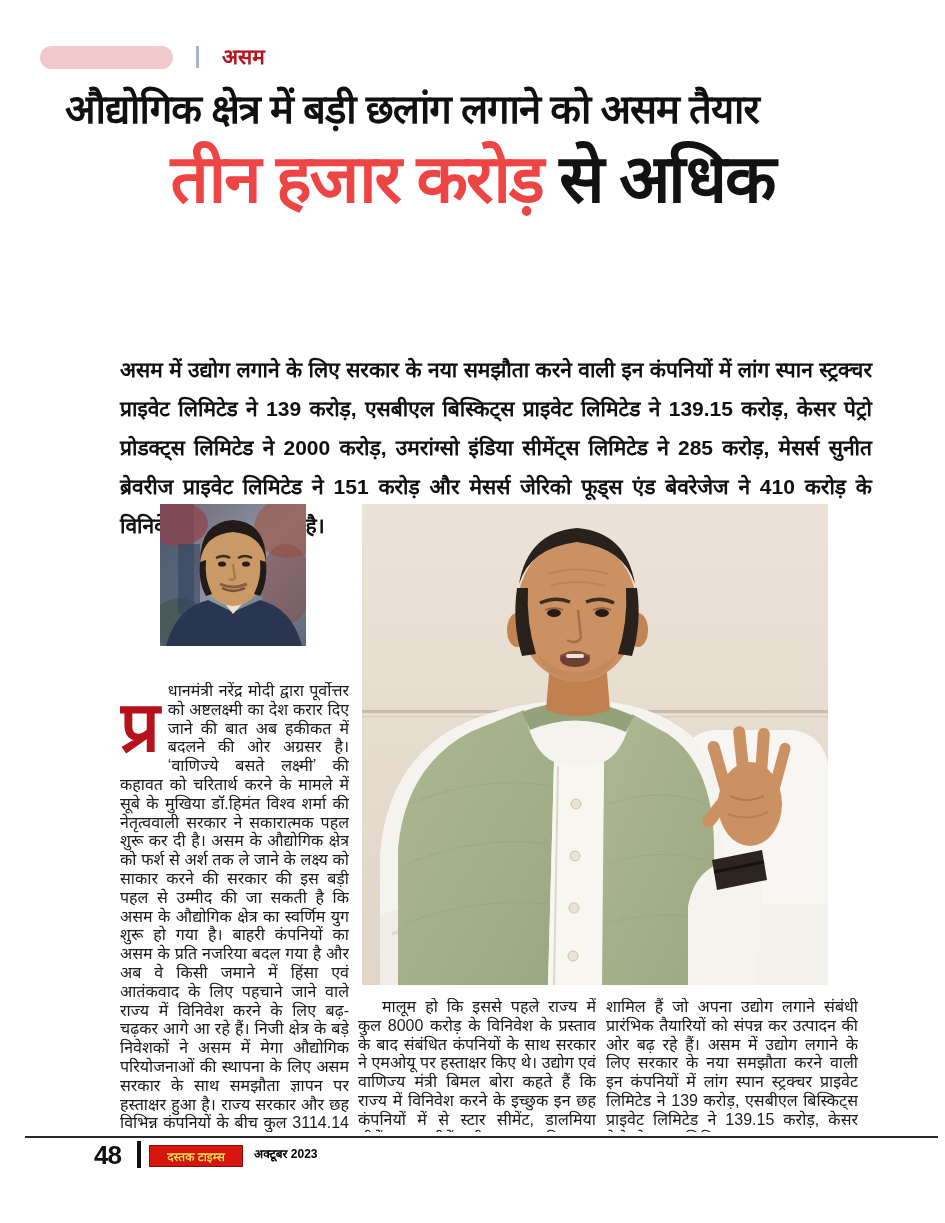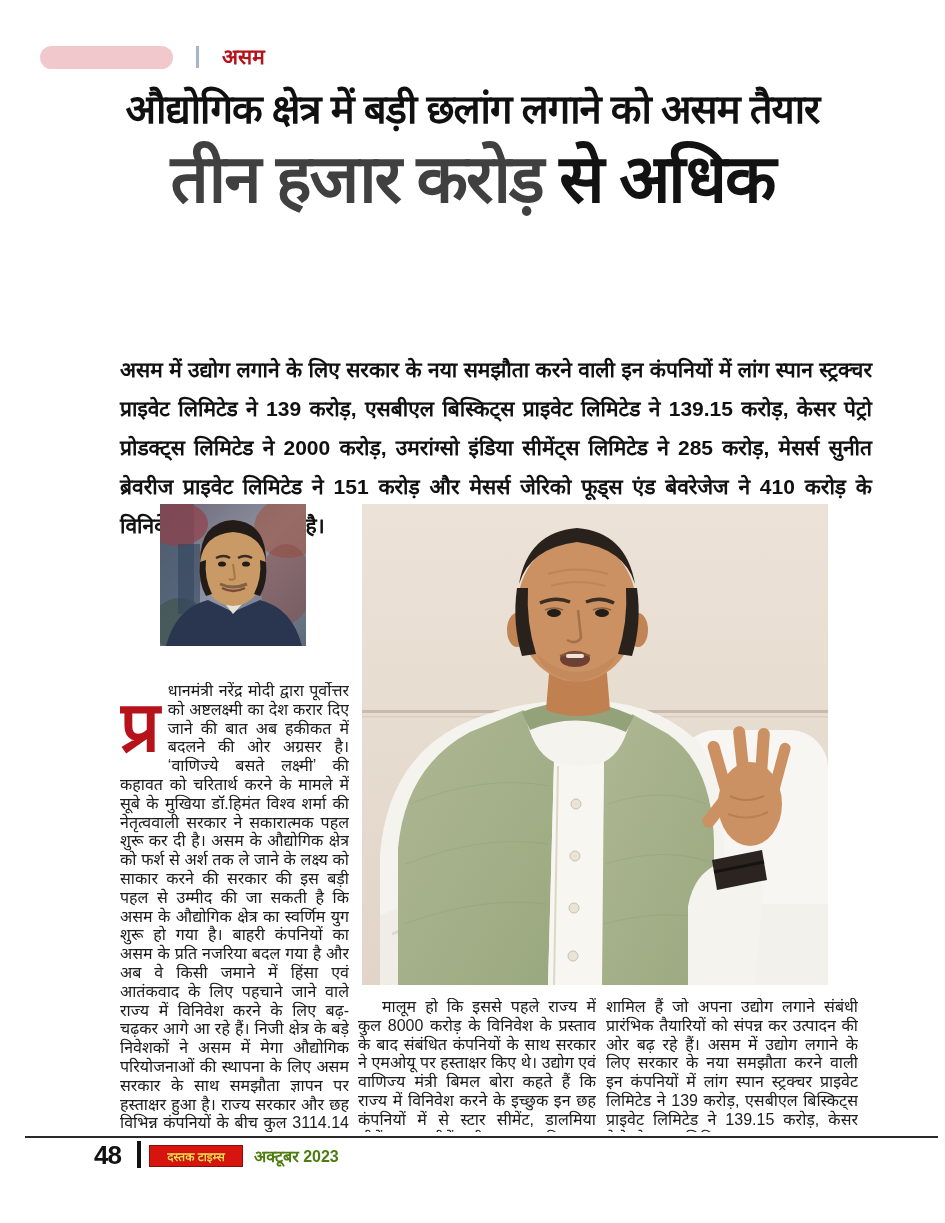"औद्योगिक क्षेत्र में बड़ी छलांग" .kicker { text-align: center -> none }
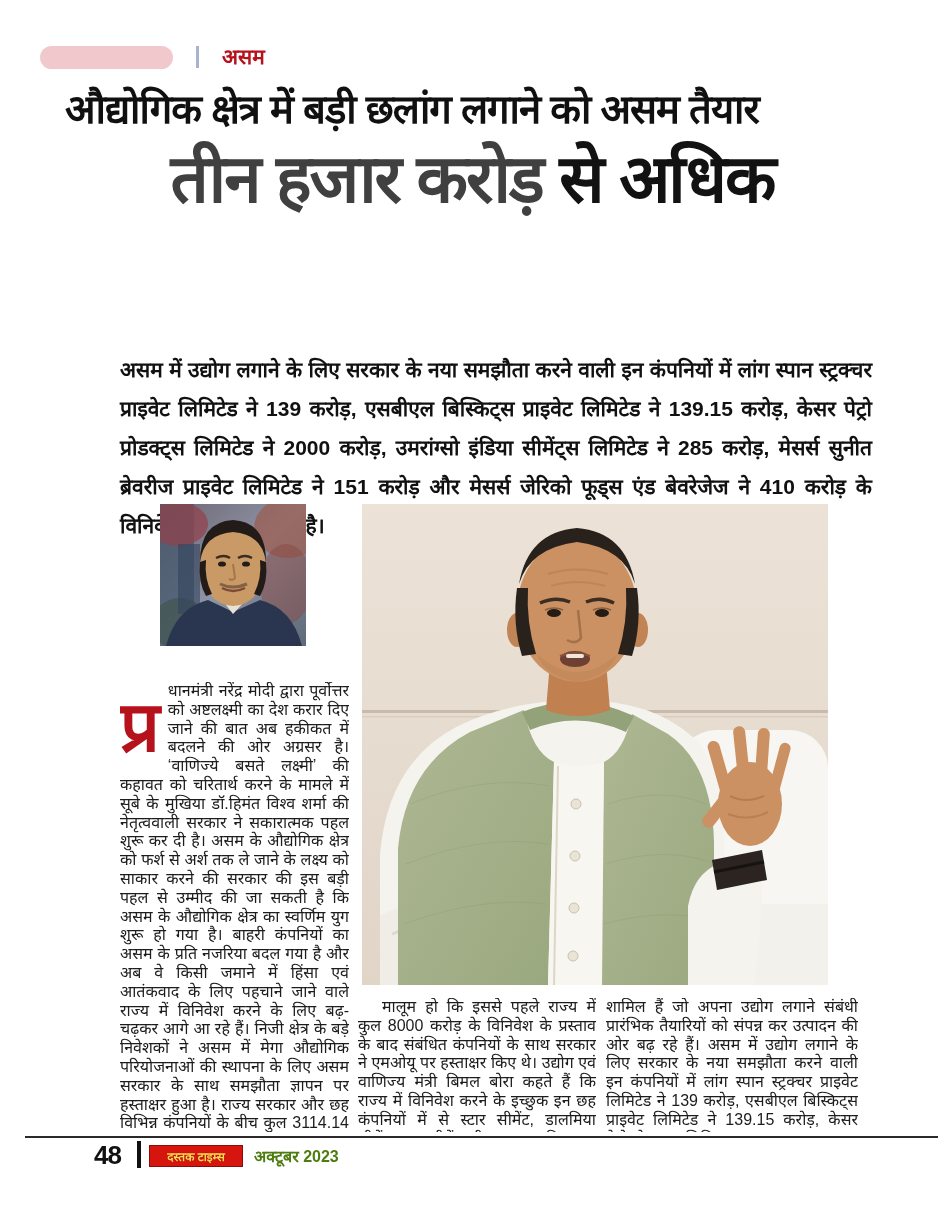"तीन हजार करोड़" .headline .red { color: #404040 -> #ef4444 }
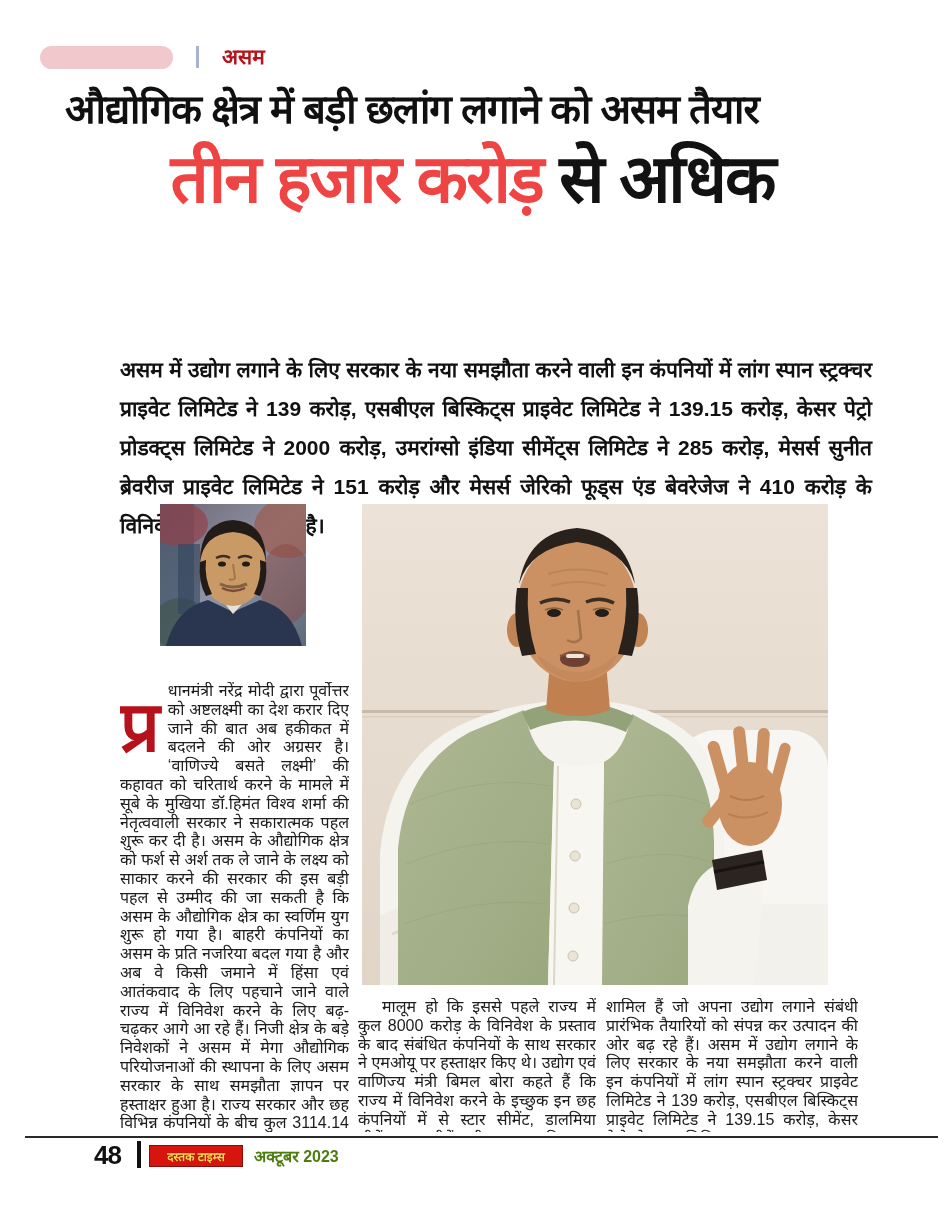"अक्टूबर 2023" .footer-date { color: #4d7c0f -> #000000; font-size: 16px -> 12px }
